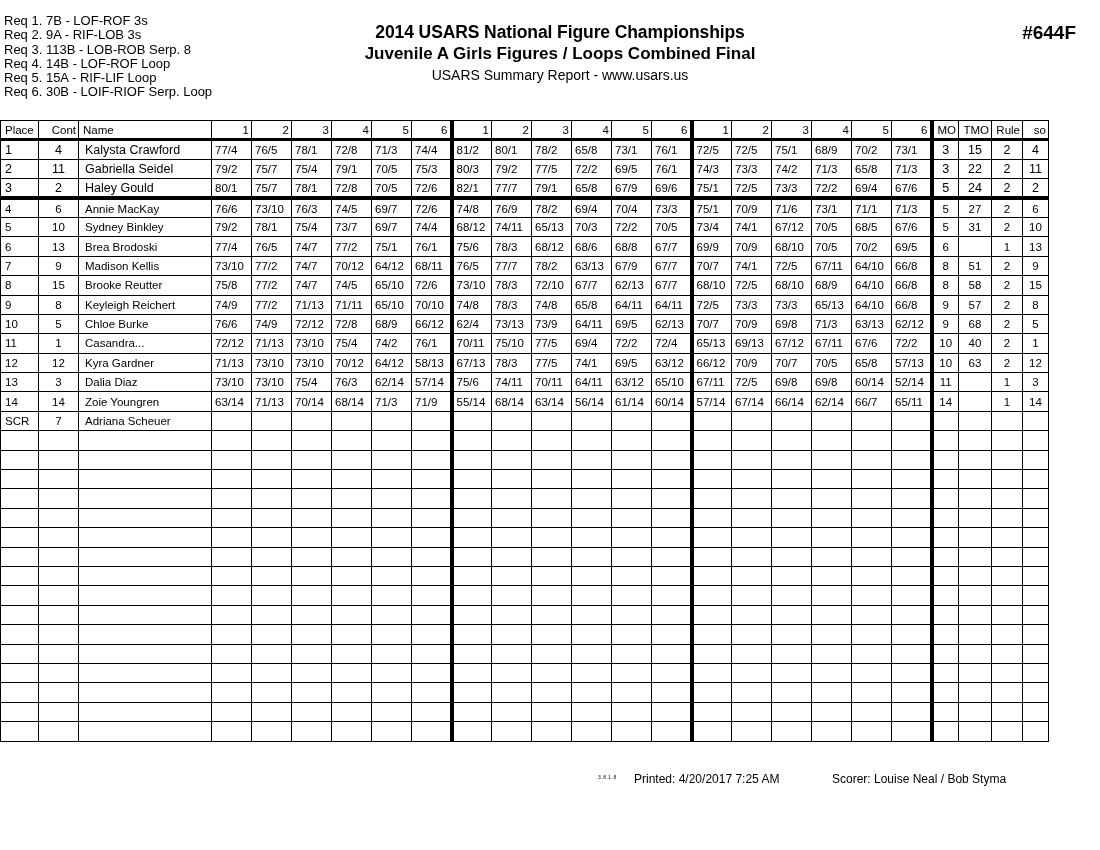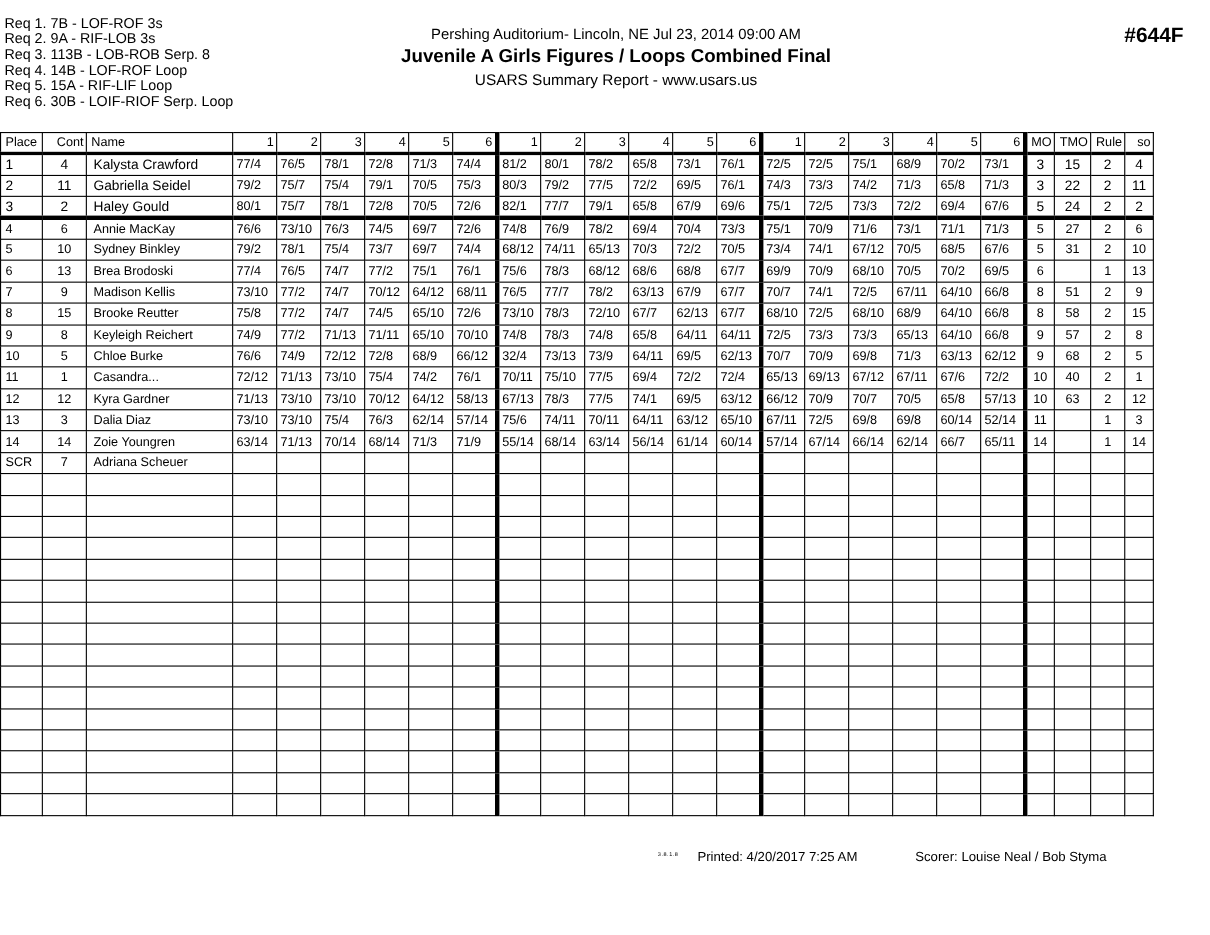"2014 USARS National Figure Championships" div.t1 { html: none -> <div>2014 USARS National Figure Championships</div> }
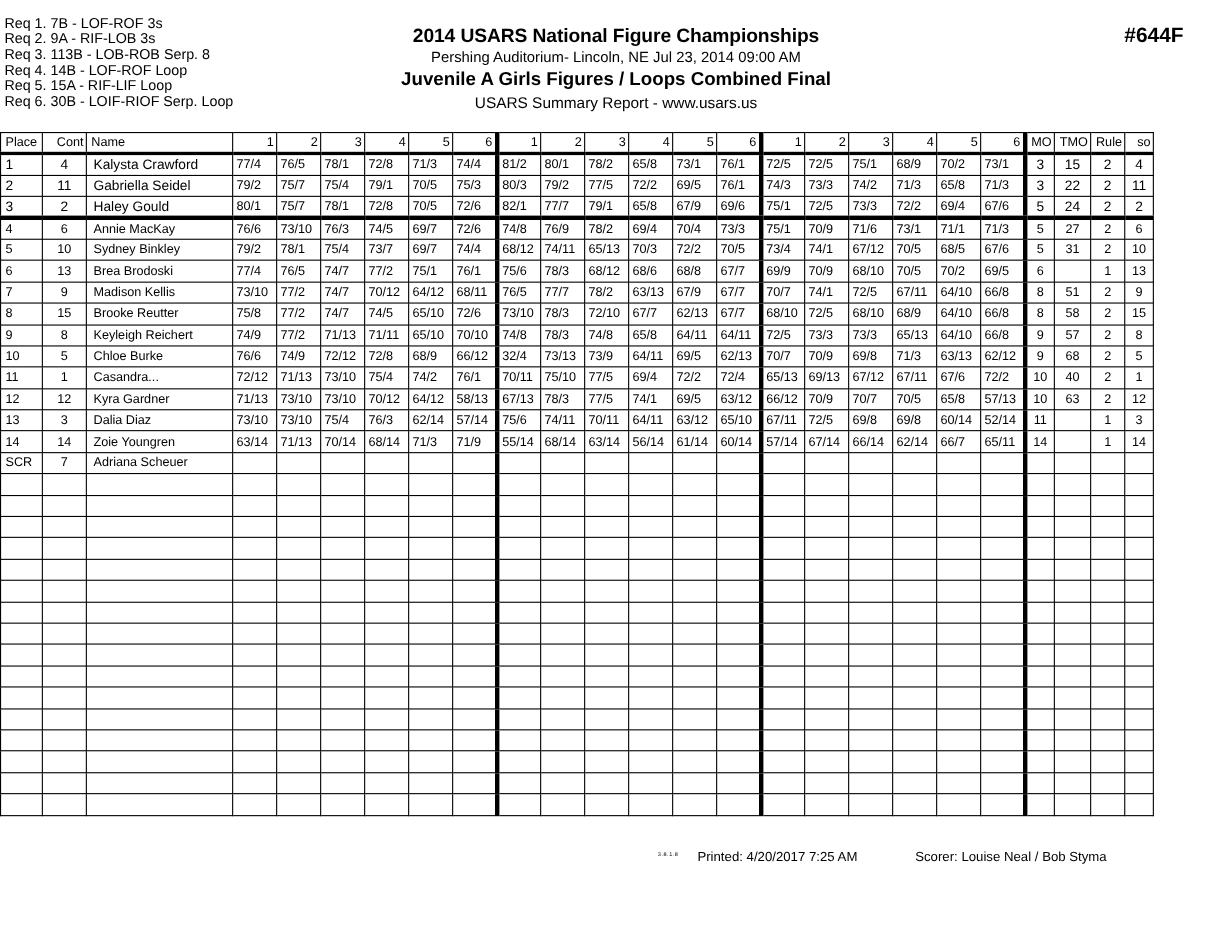"Pershing Auditorium- Lincoln, NE Jul" div.t2 { html: <div>Pershing Auditorium- Lincoln, NE Jul 23, 2014 09:00 AM</div> -> none }
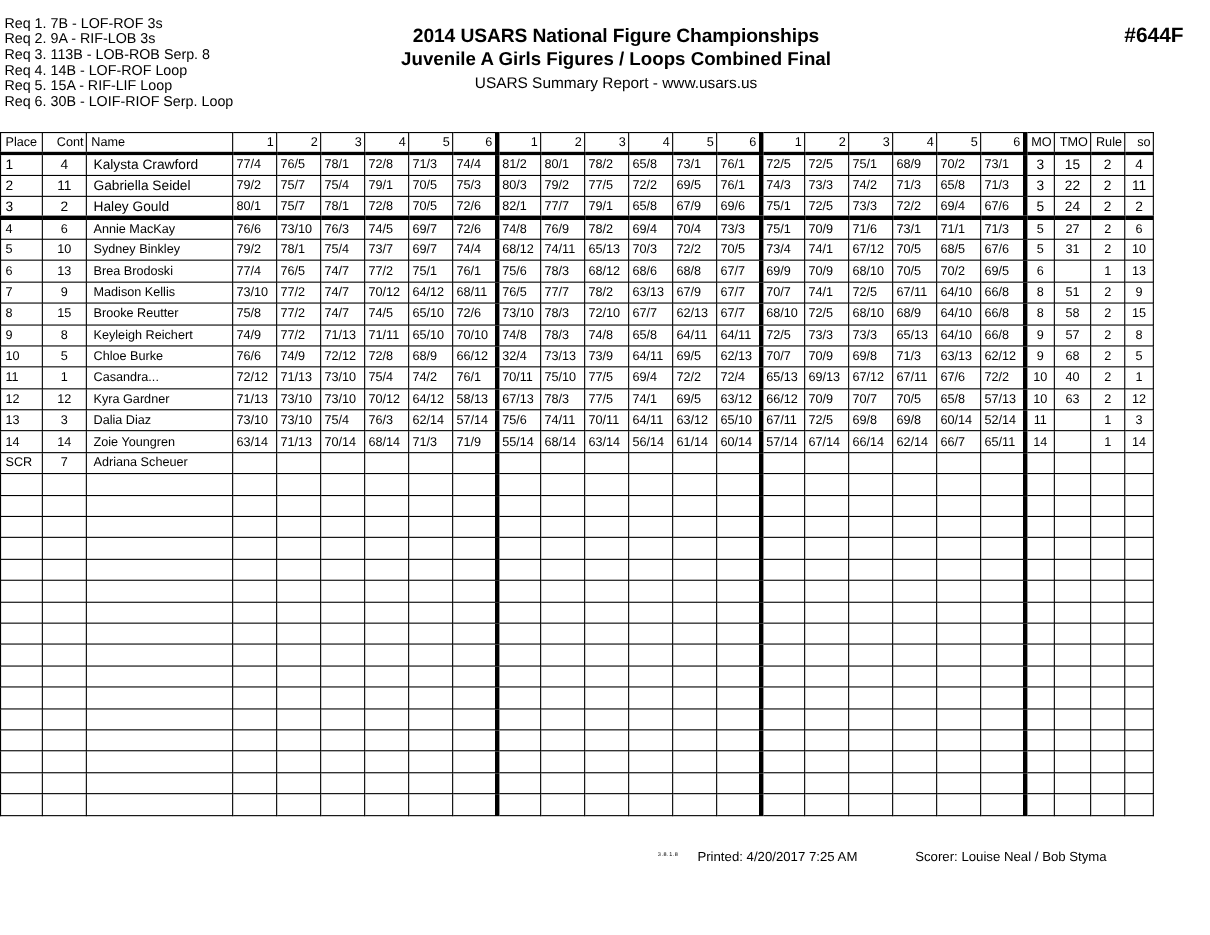"32/4" td.score { text: 32/4 -> 62/4 }
